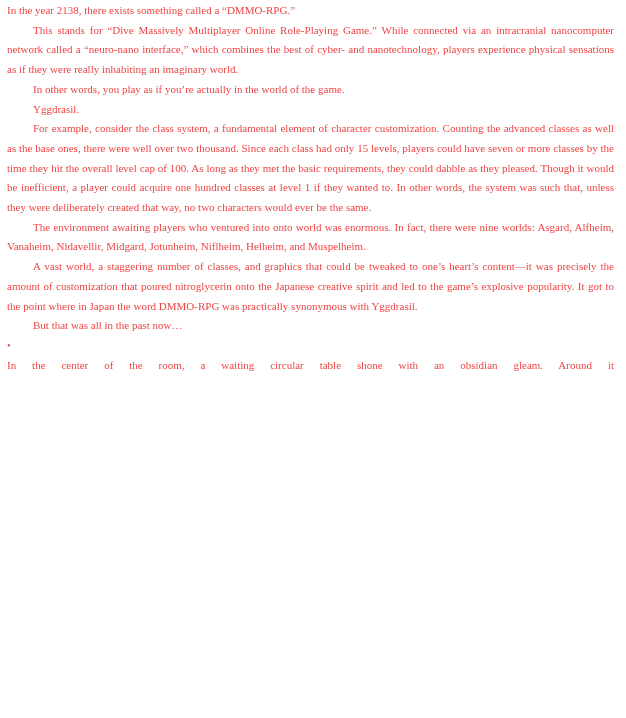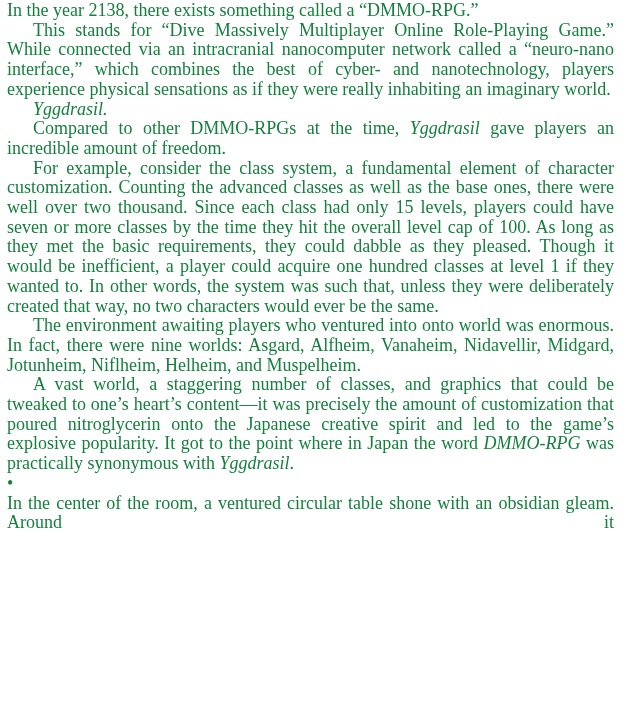"In the year 2138, there" .page { color: #15803d -> #ef4444; font-size: 18px -> 11px }
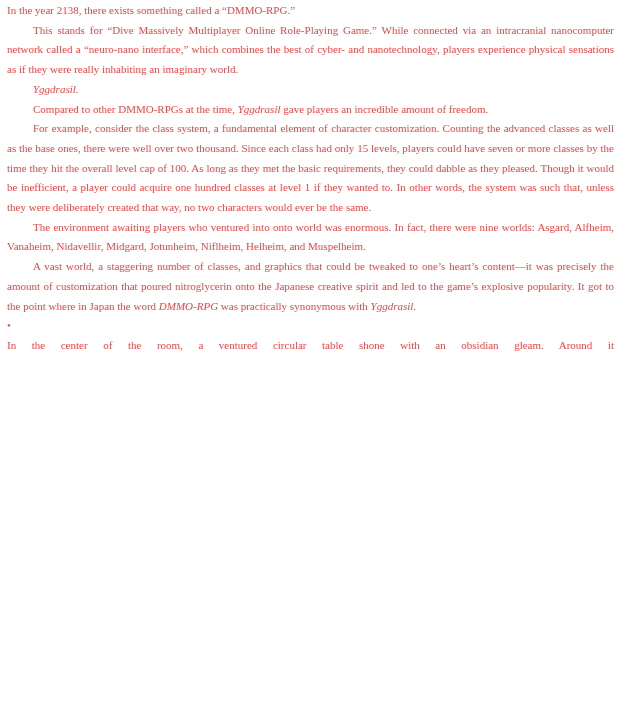"In other words, you play" p { html: none -> <p><span>In other words, you play as if you’re actually in the world of the game.</span></p> }
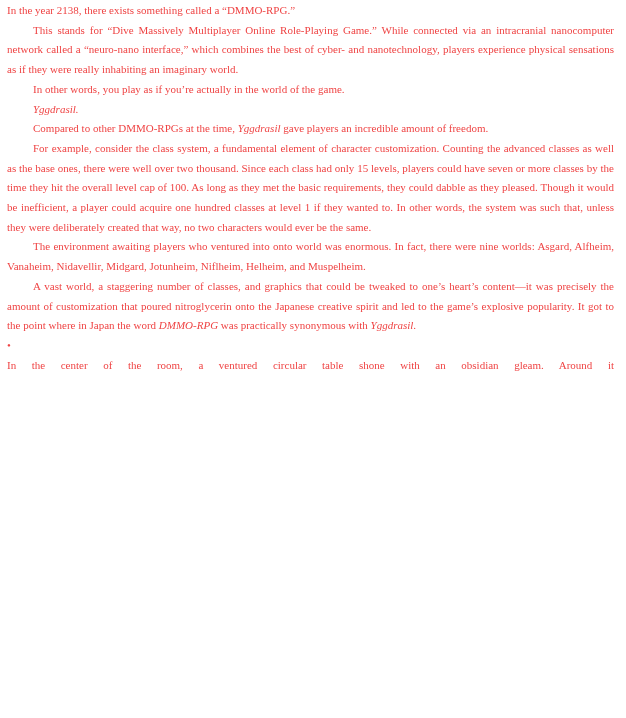"Yggdrasil." .italic { font-style: italic -> none }
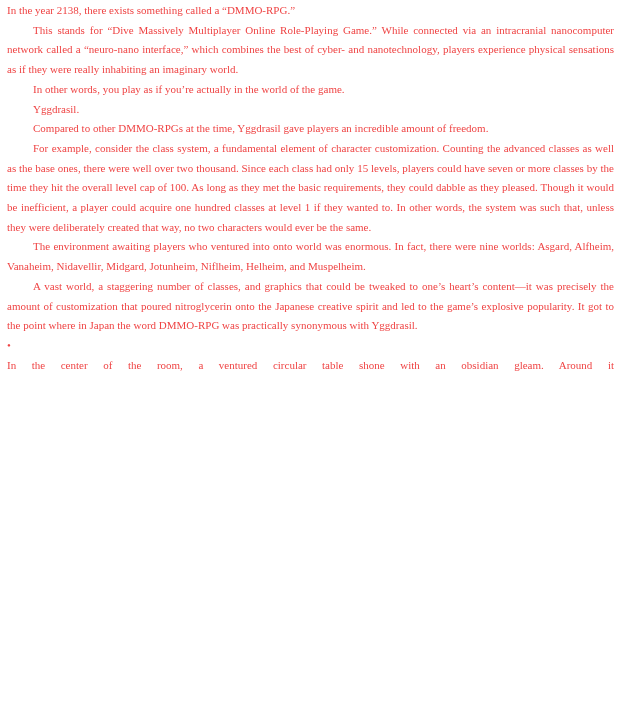"Compared to other DMMO-RPGs at" p { html: <p><span>Compared to other DMMO-RPGs at the time, </span><span>Yggdrasil</span><span> gave players an incredible amount of freedom.</span></p> -> none }
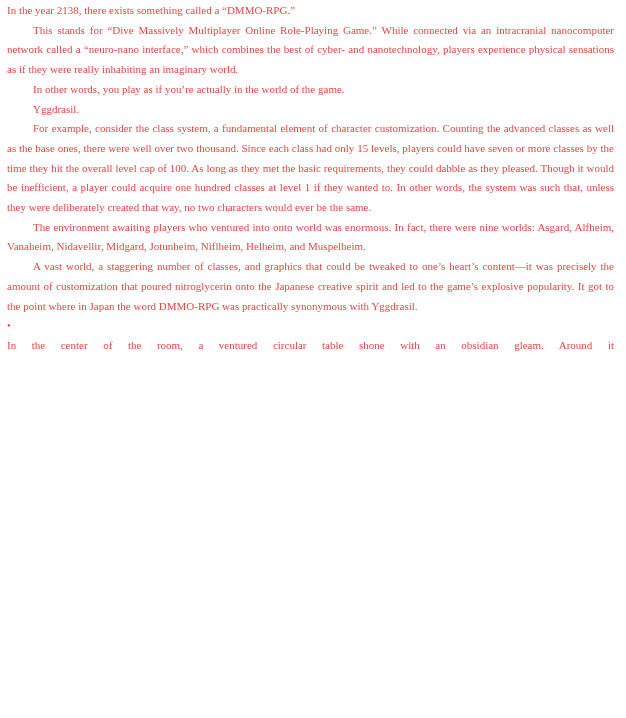"But that was all in" p.but-that { html: none -> <p><span>But that was all in the past now…</span></p> }
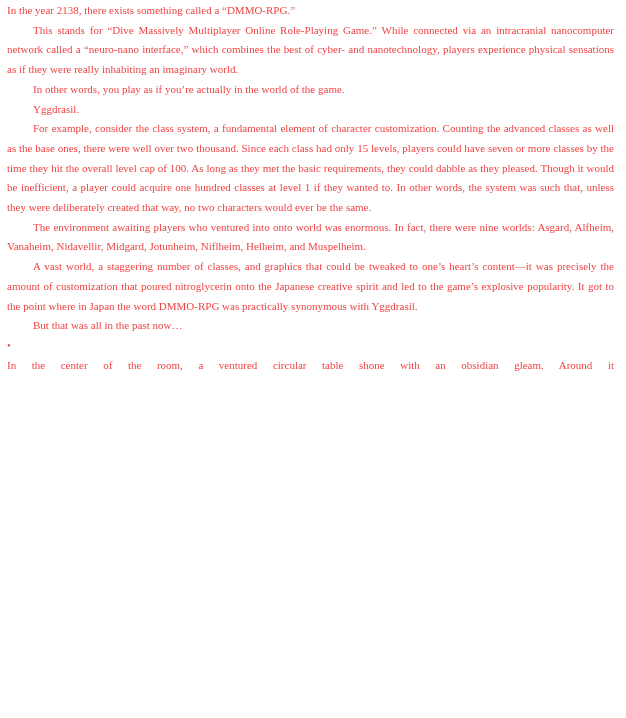"In the center of the" span { text: ventured -> waiting }
